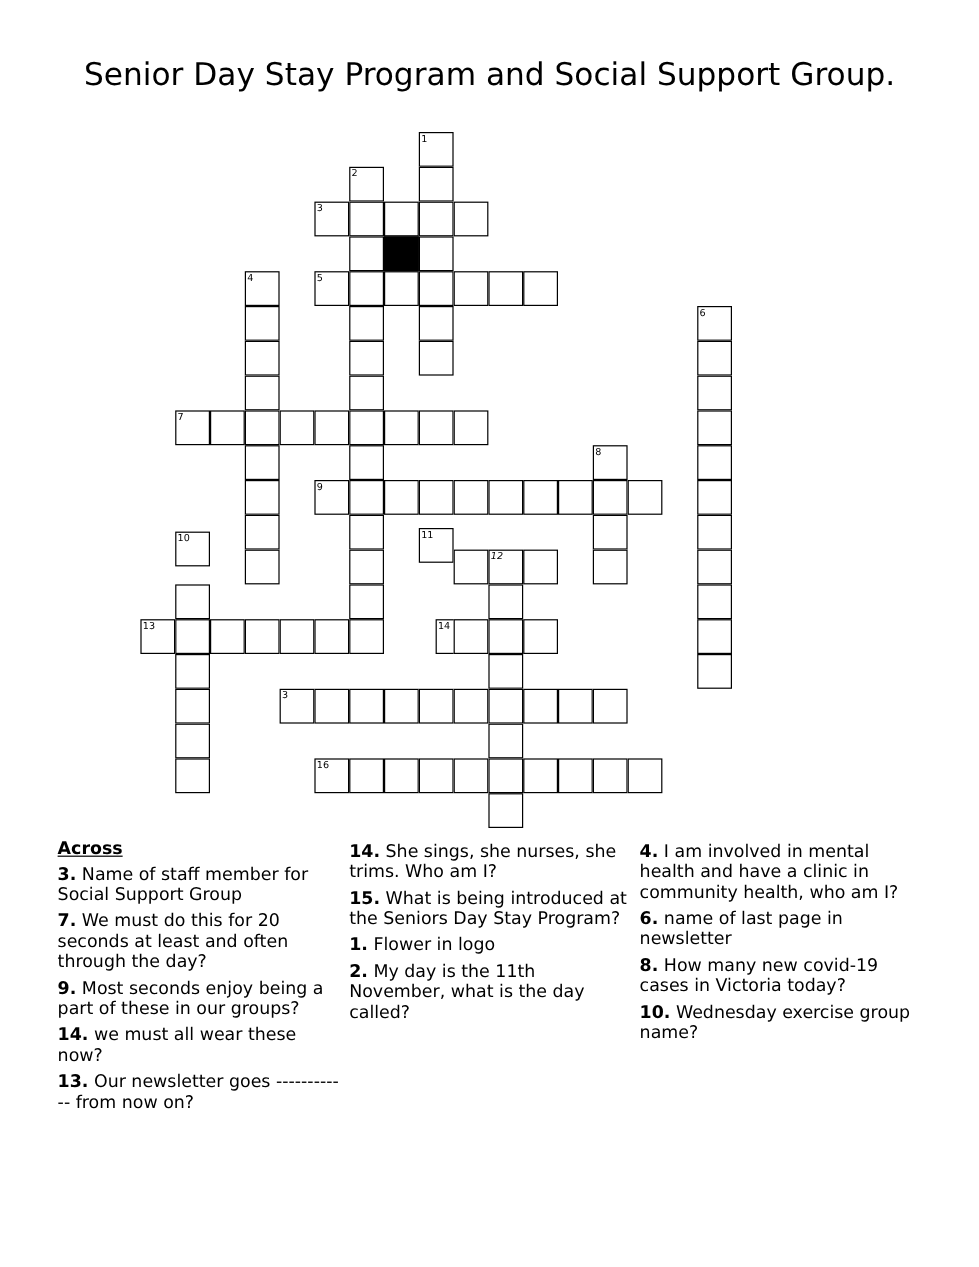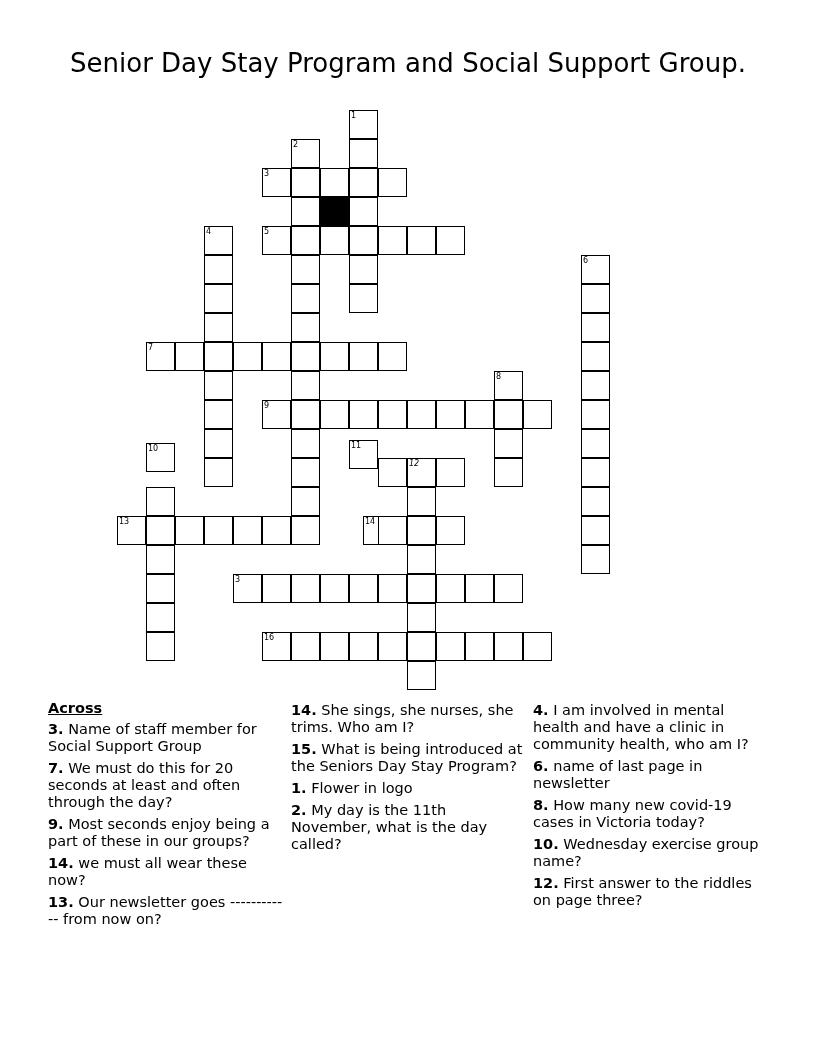"12. First answer to the" div.clue { html: <div><b>12.</b> <span>First answer to the riddles on page three?</span></div> -> none }
